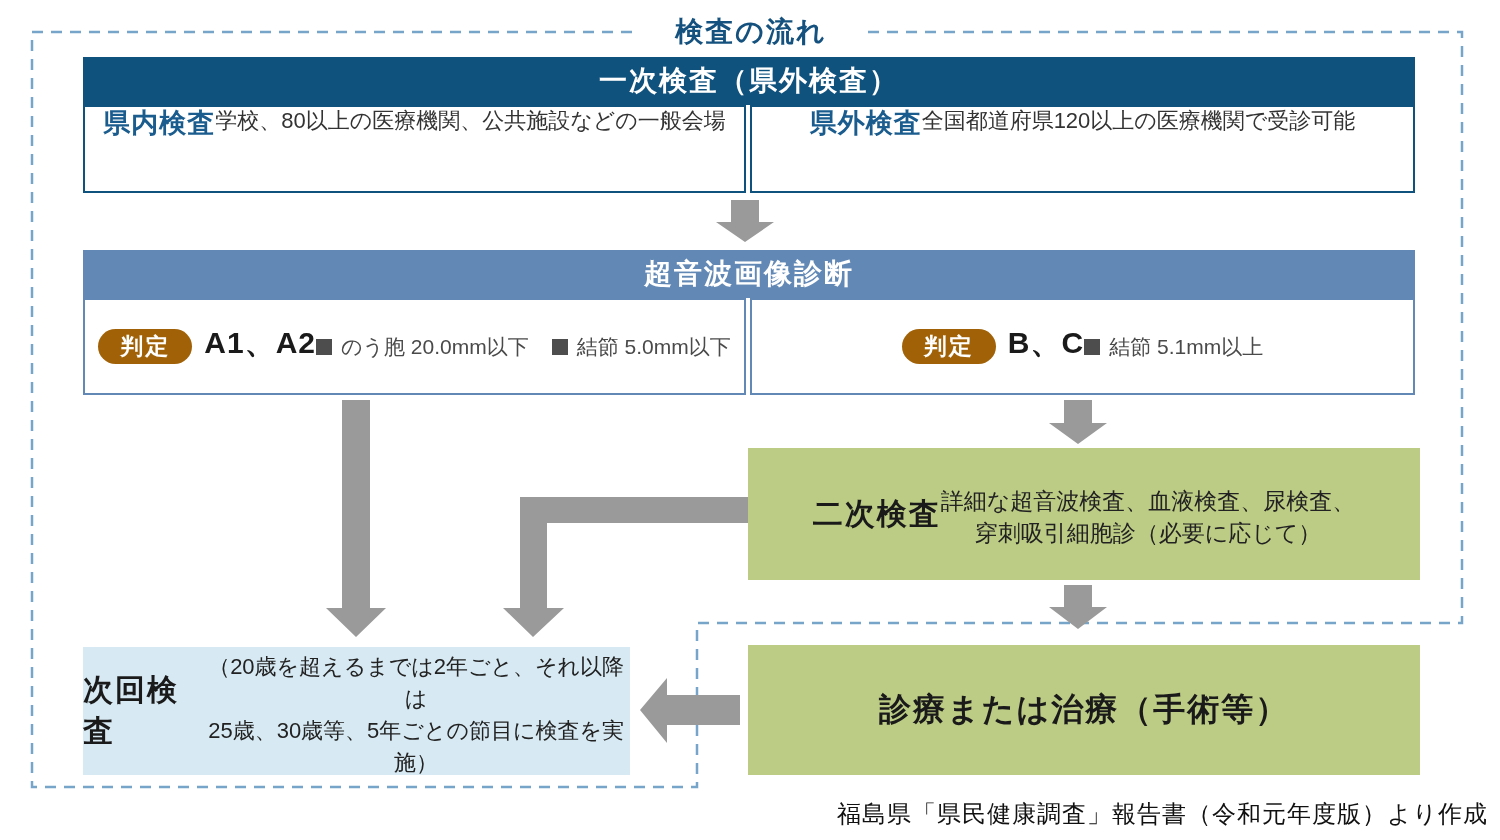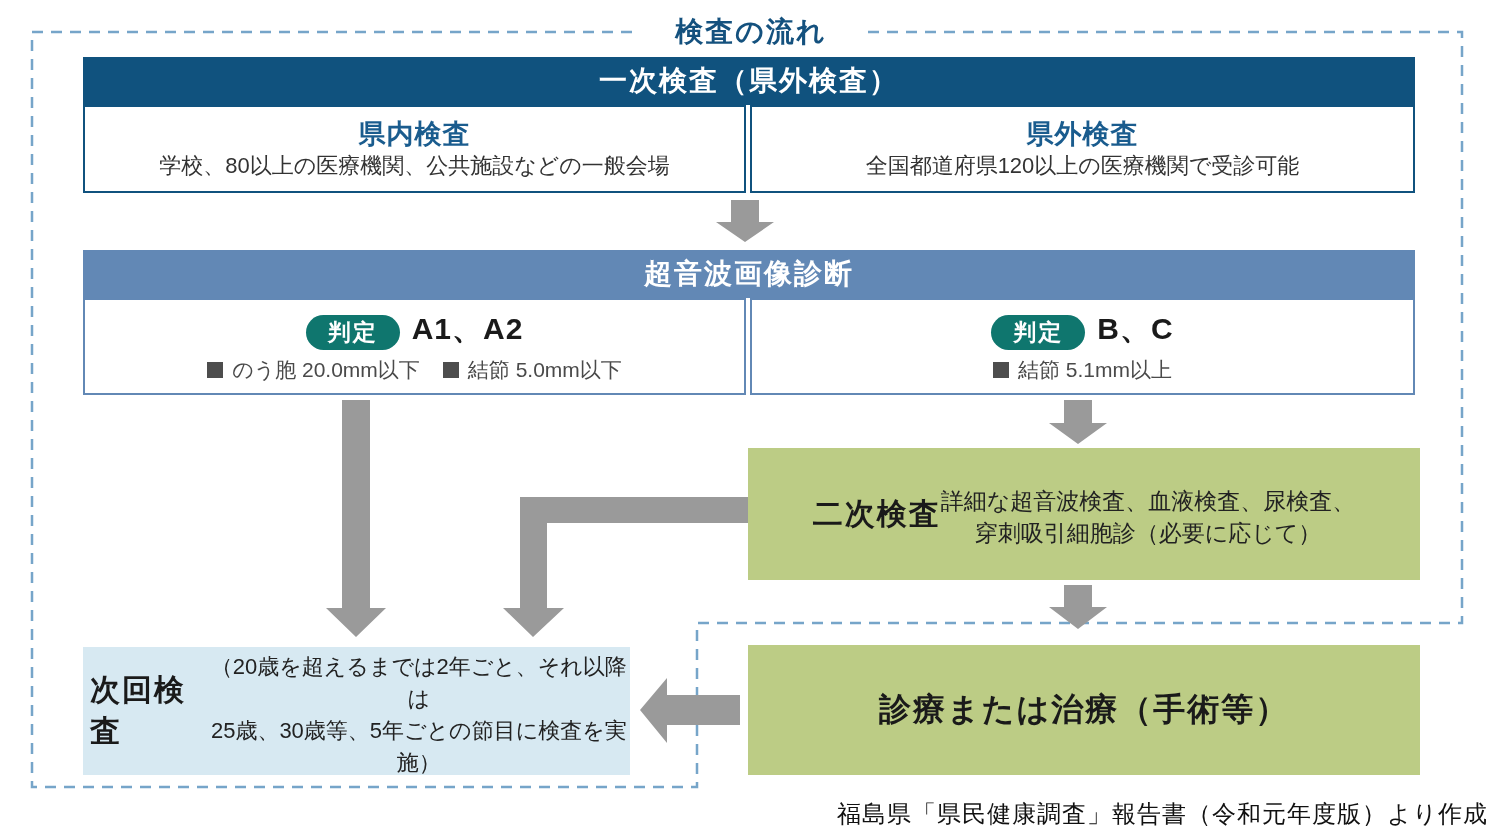"県内検査" .cell { align-items: center -> none; flex-direction: column -> row }
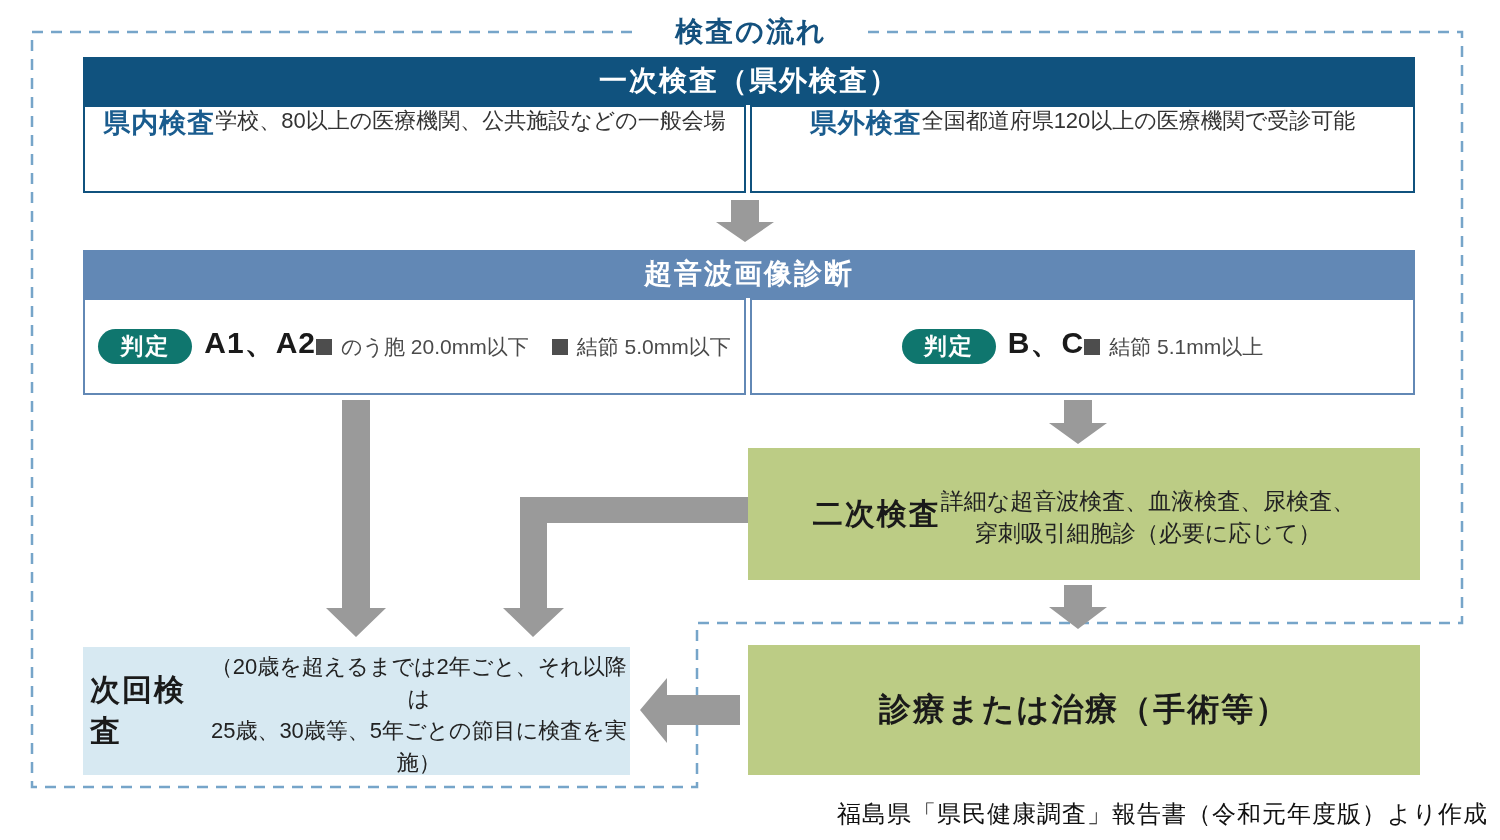"判定" .badge { background: #0f766e -> #a16207 }
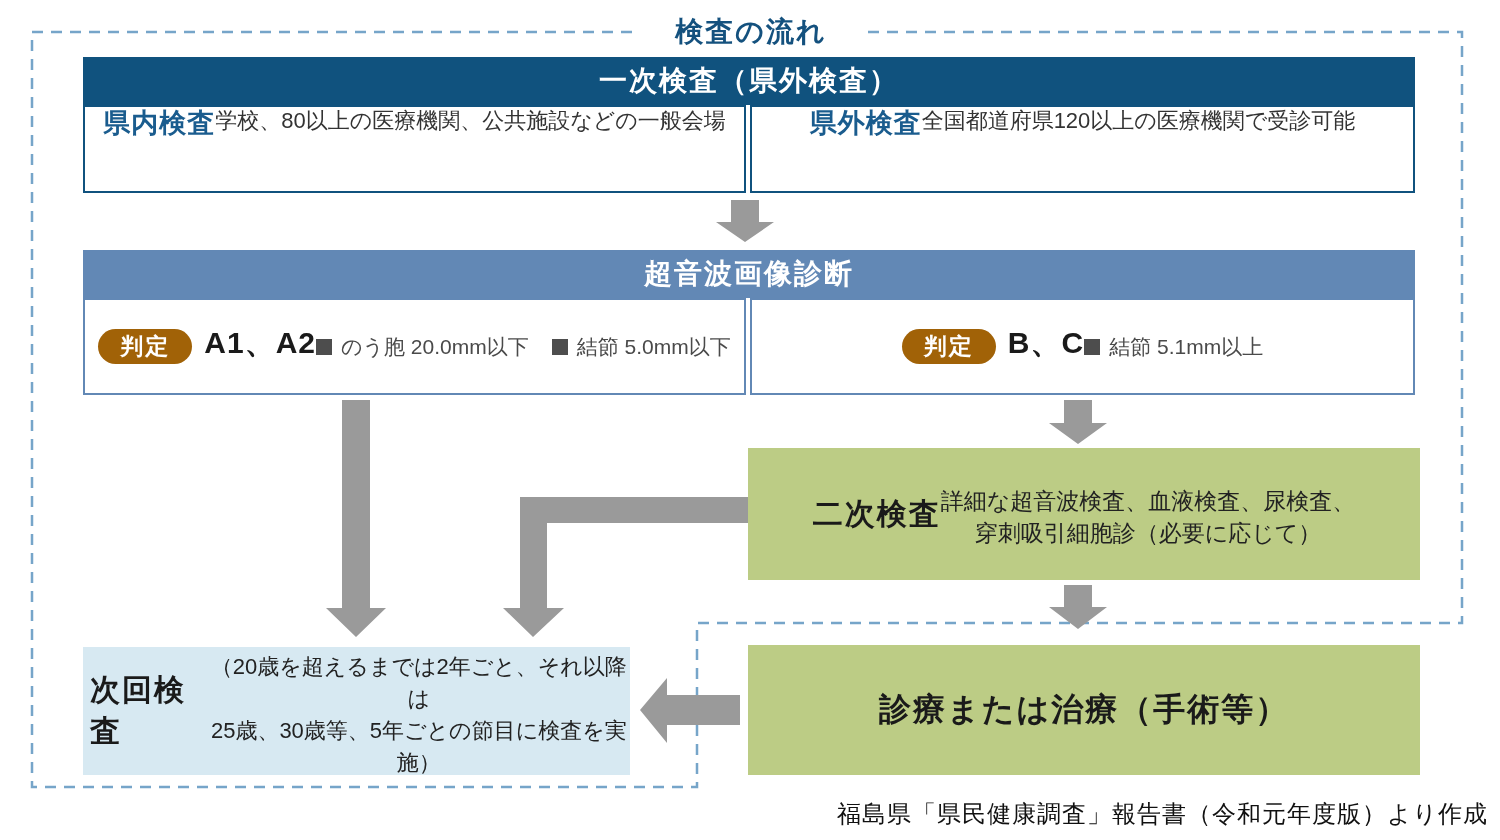"次回検査" .box-blue { padding-left: 7px -> none }
